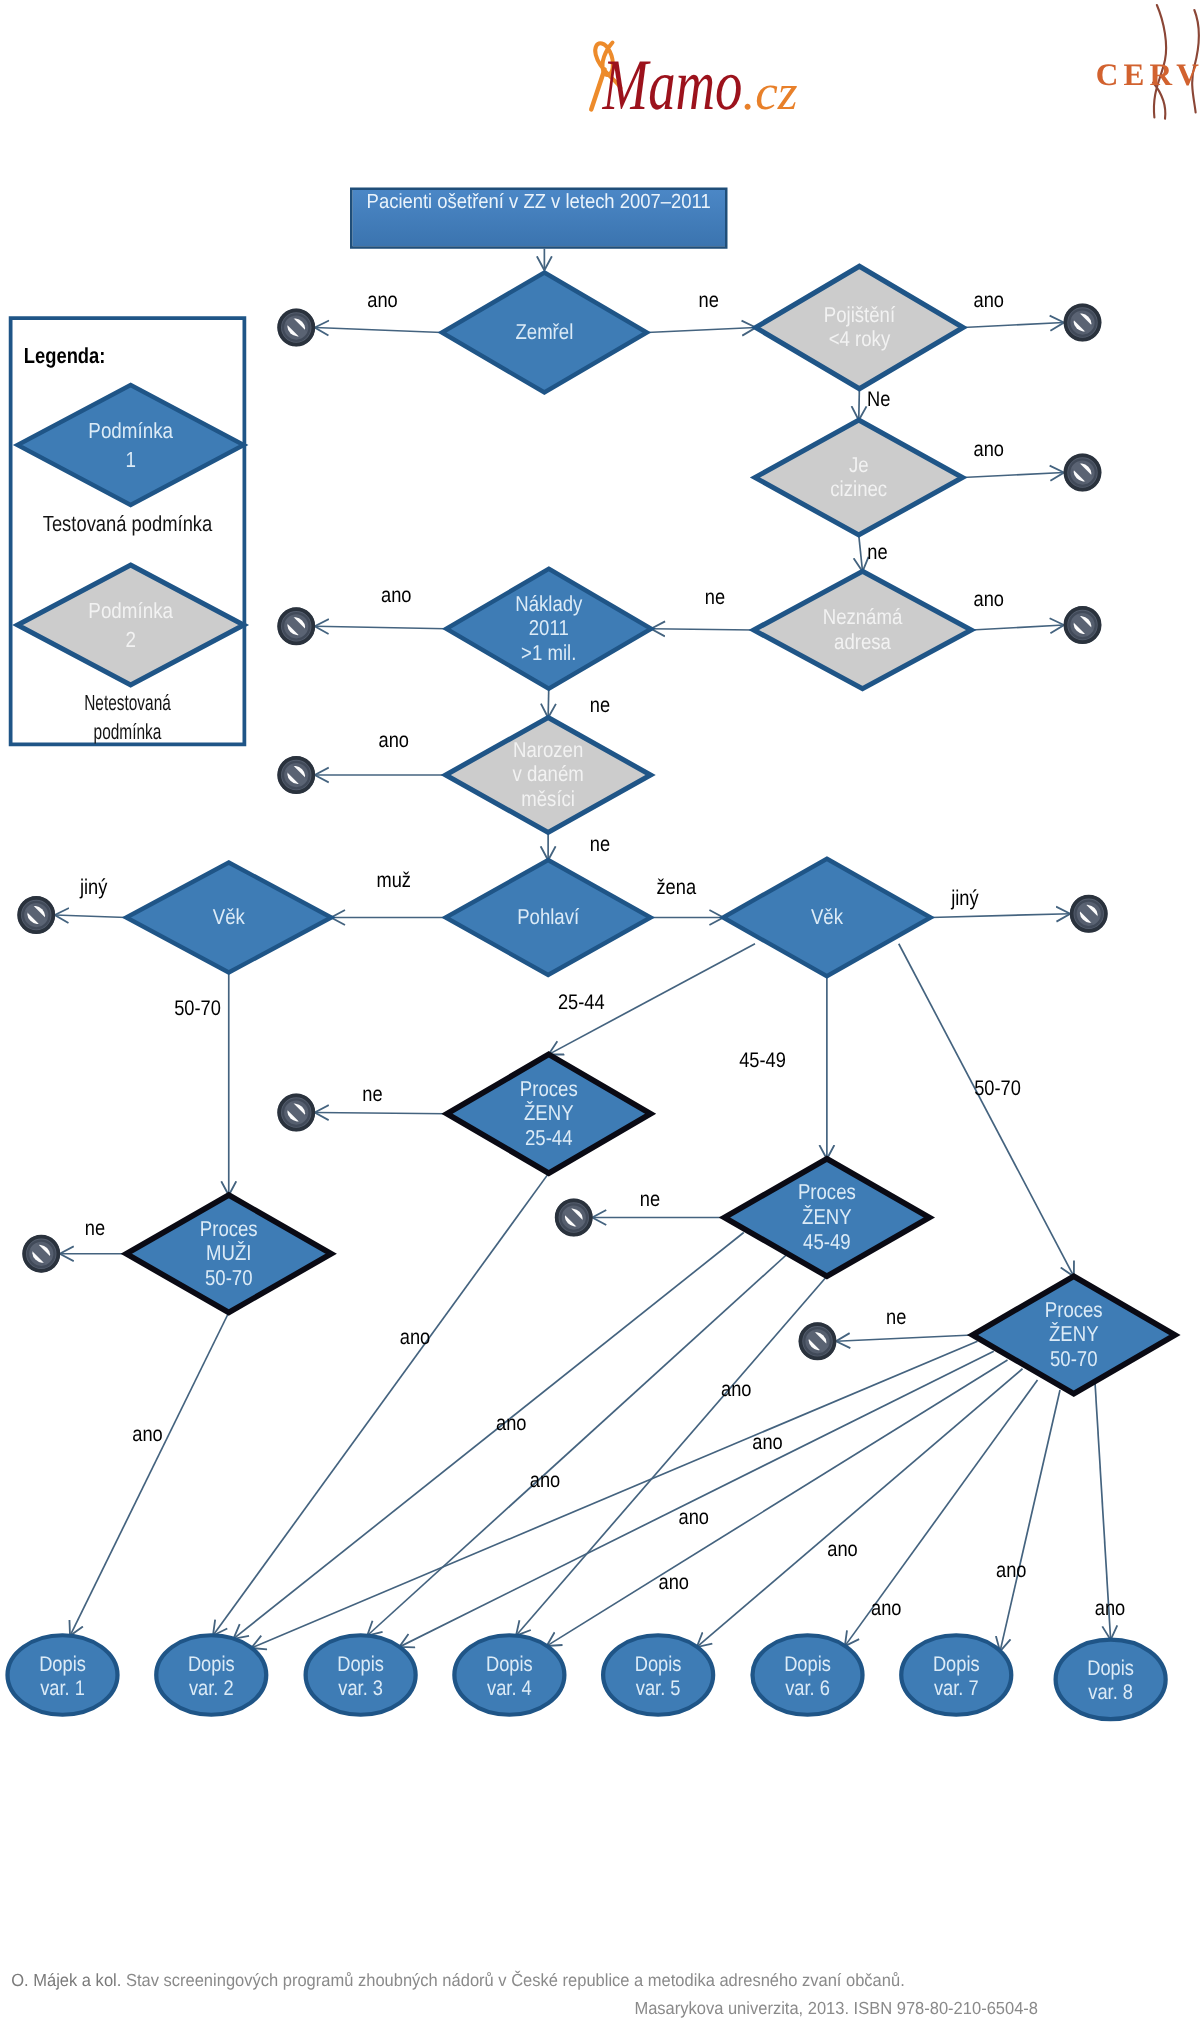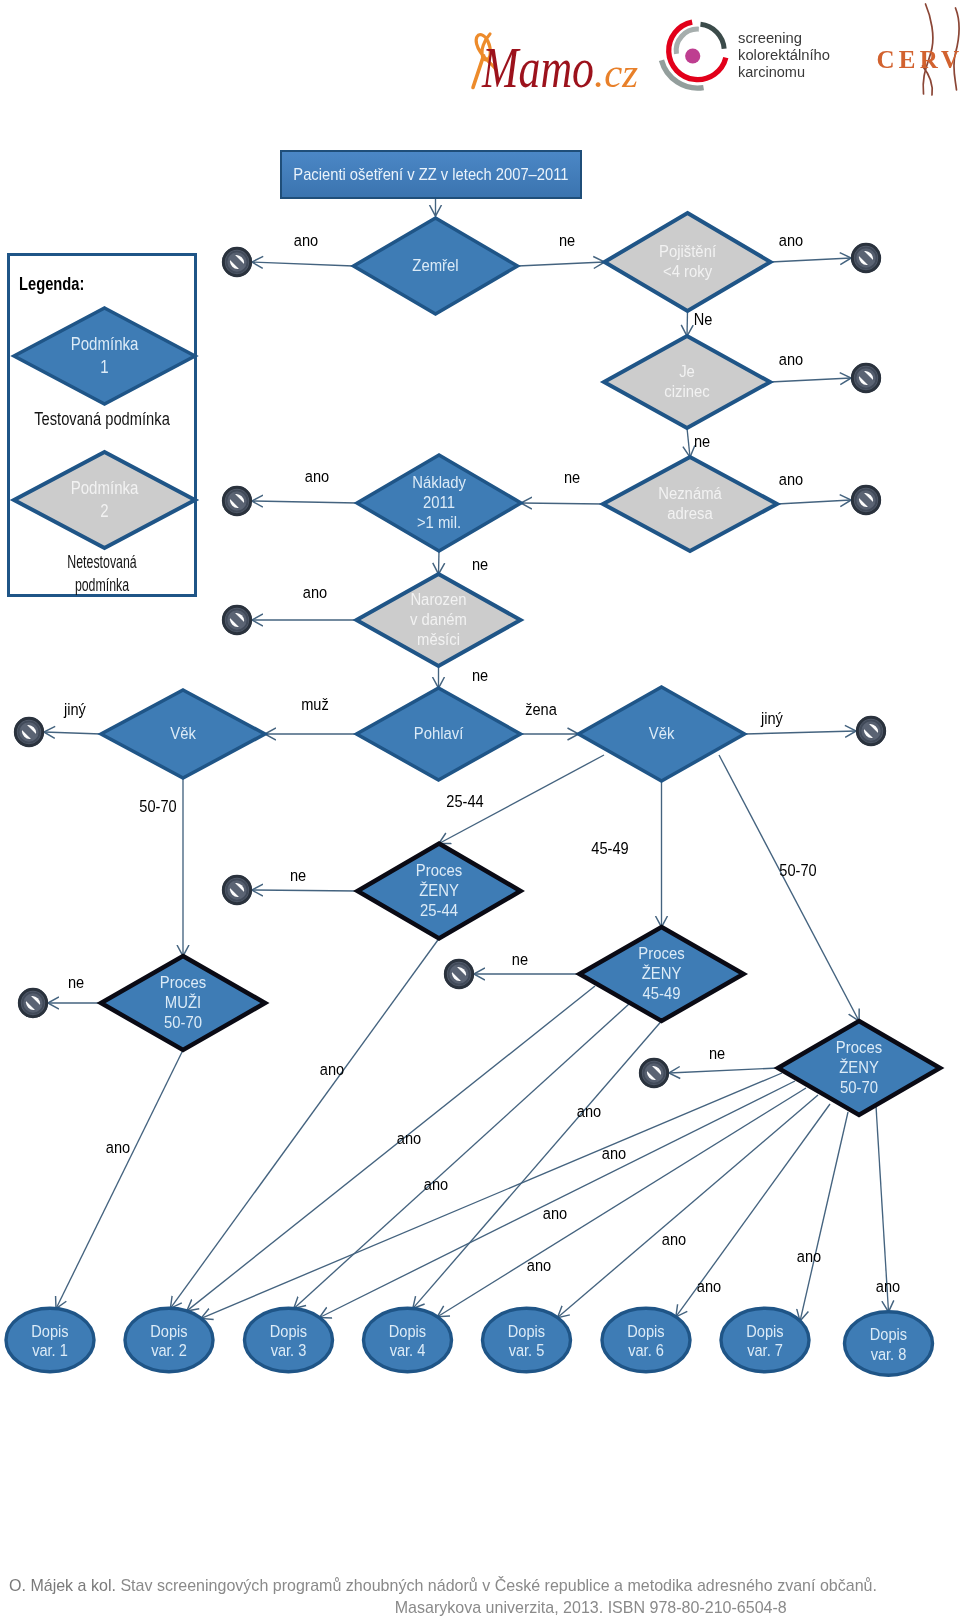"screening" div.logo-screening { html: <div> <svg> <g> <path></path> <path></path> <path></path> <path></path> <circle></circle> </g> <text>screening</text> <text>kolorektálního</text> <text>karcinomu</text> </svg> </div> -> none }
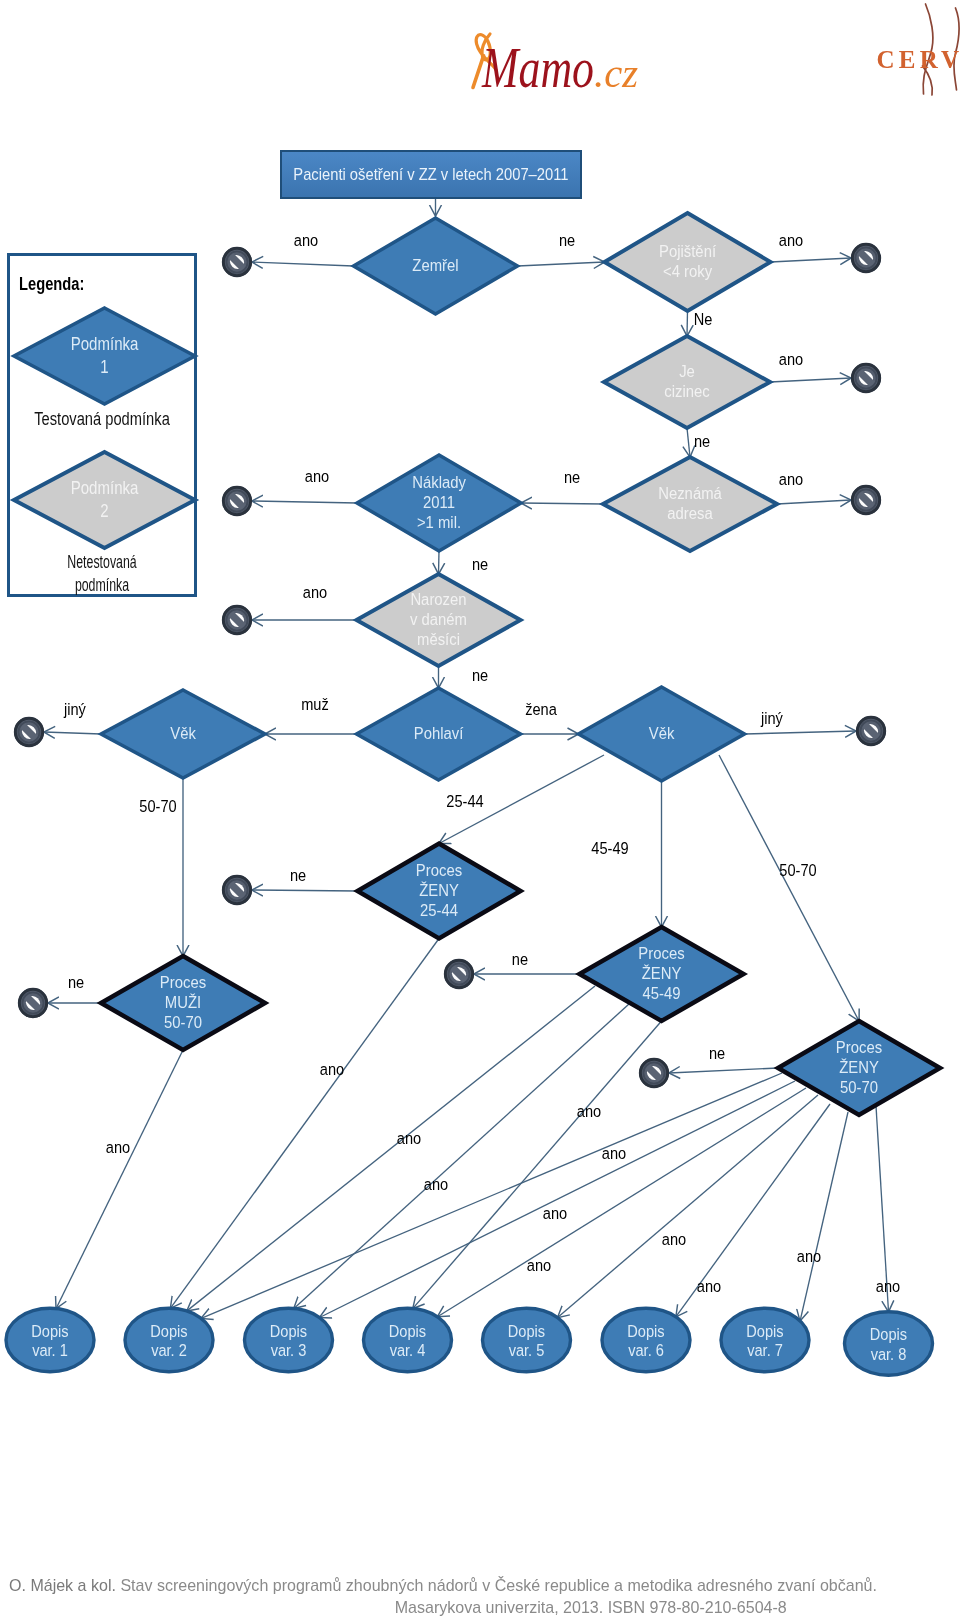"Pacienti ošetření v ZZ v" .titlebox { align-items: center -> flex-start }
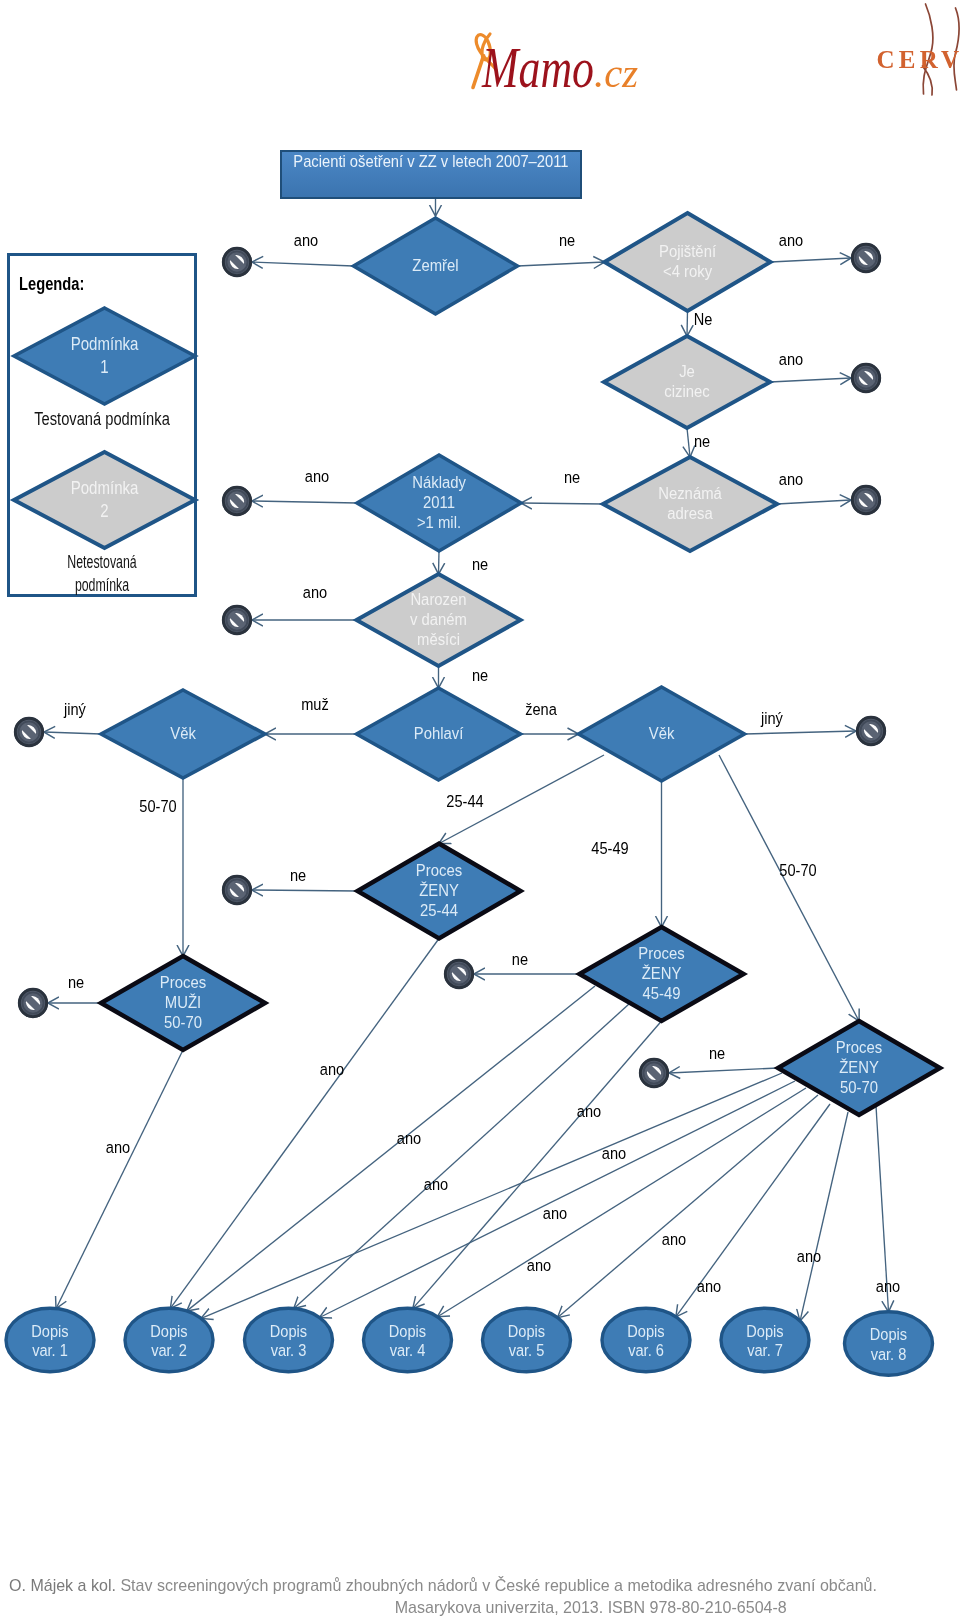"O. Májek a kol. Stav" .footer { font-size: 17px -> 14px; padding-left: none -> 43px }
